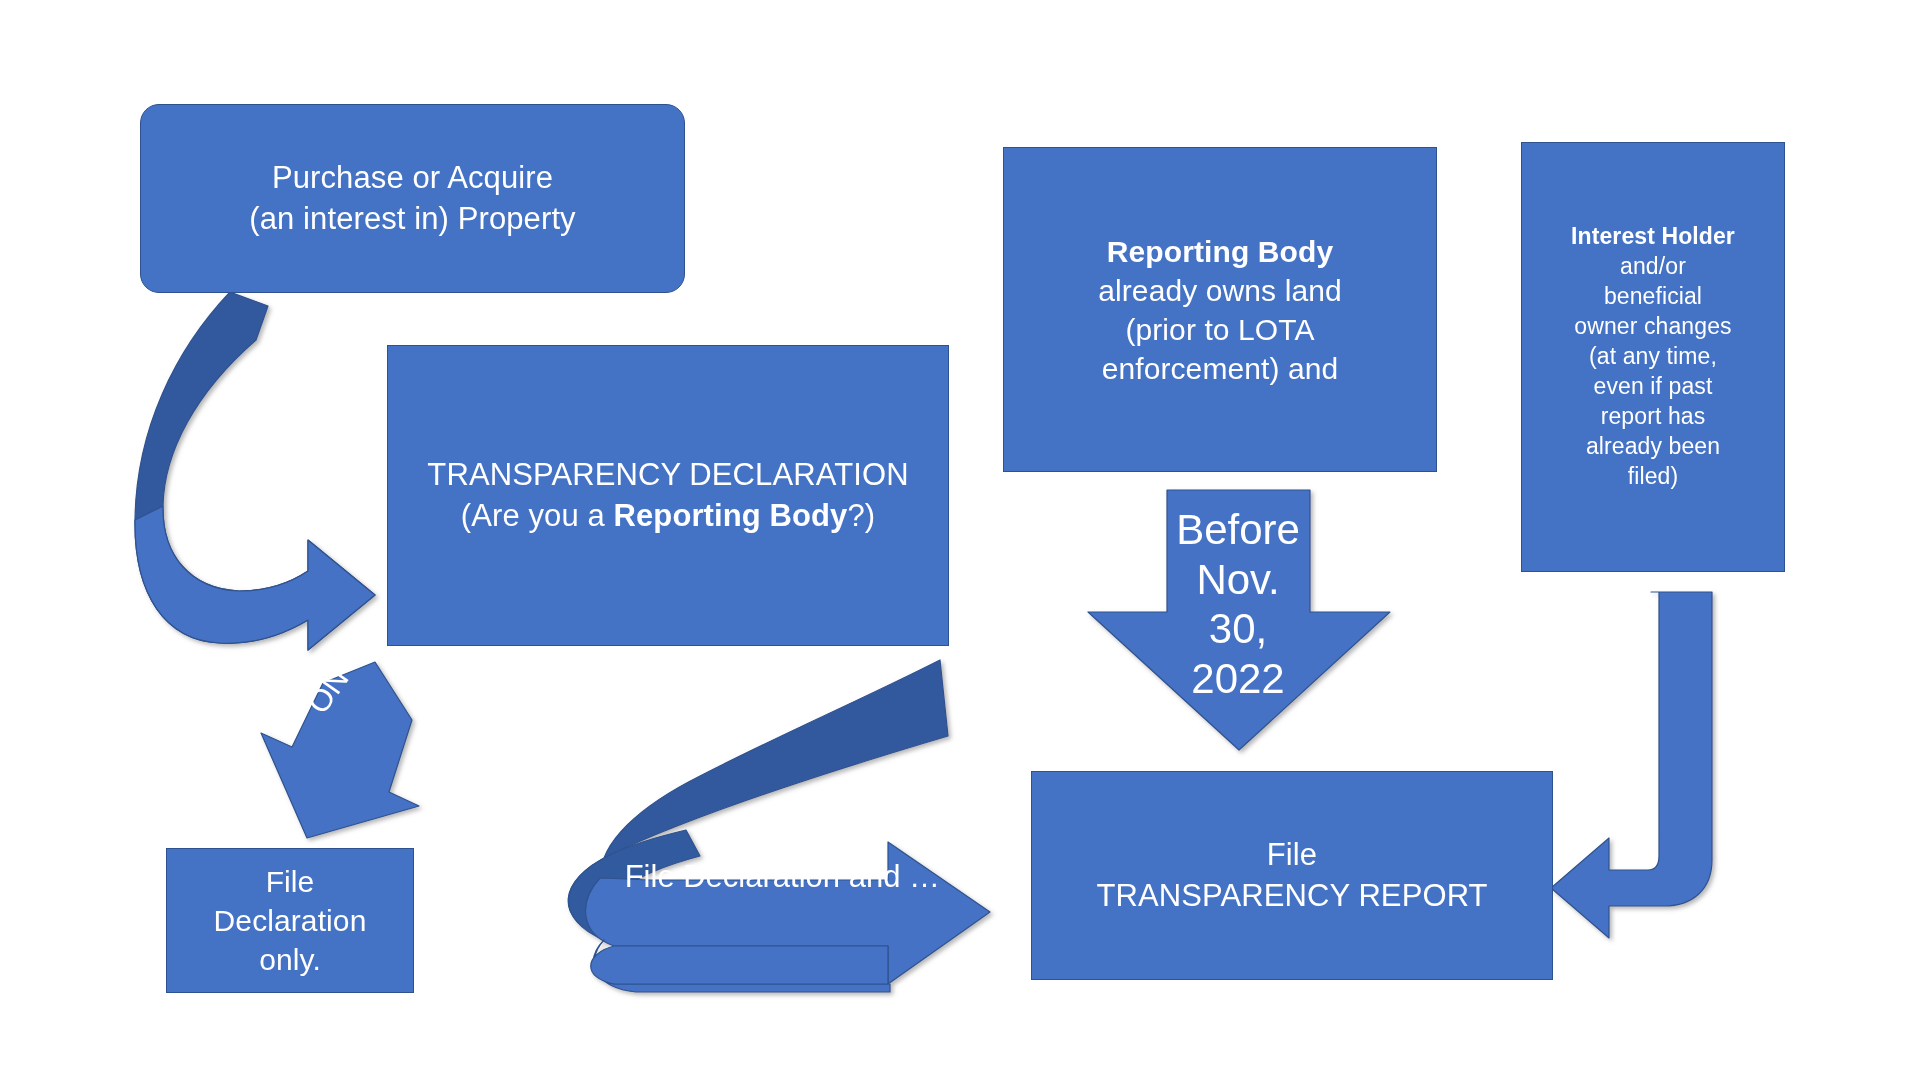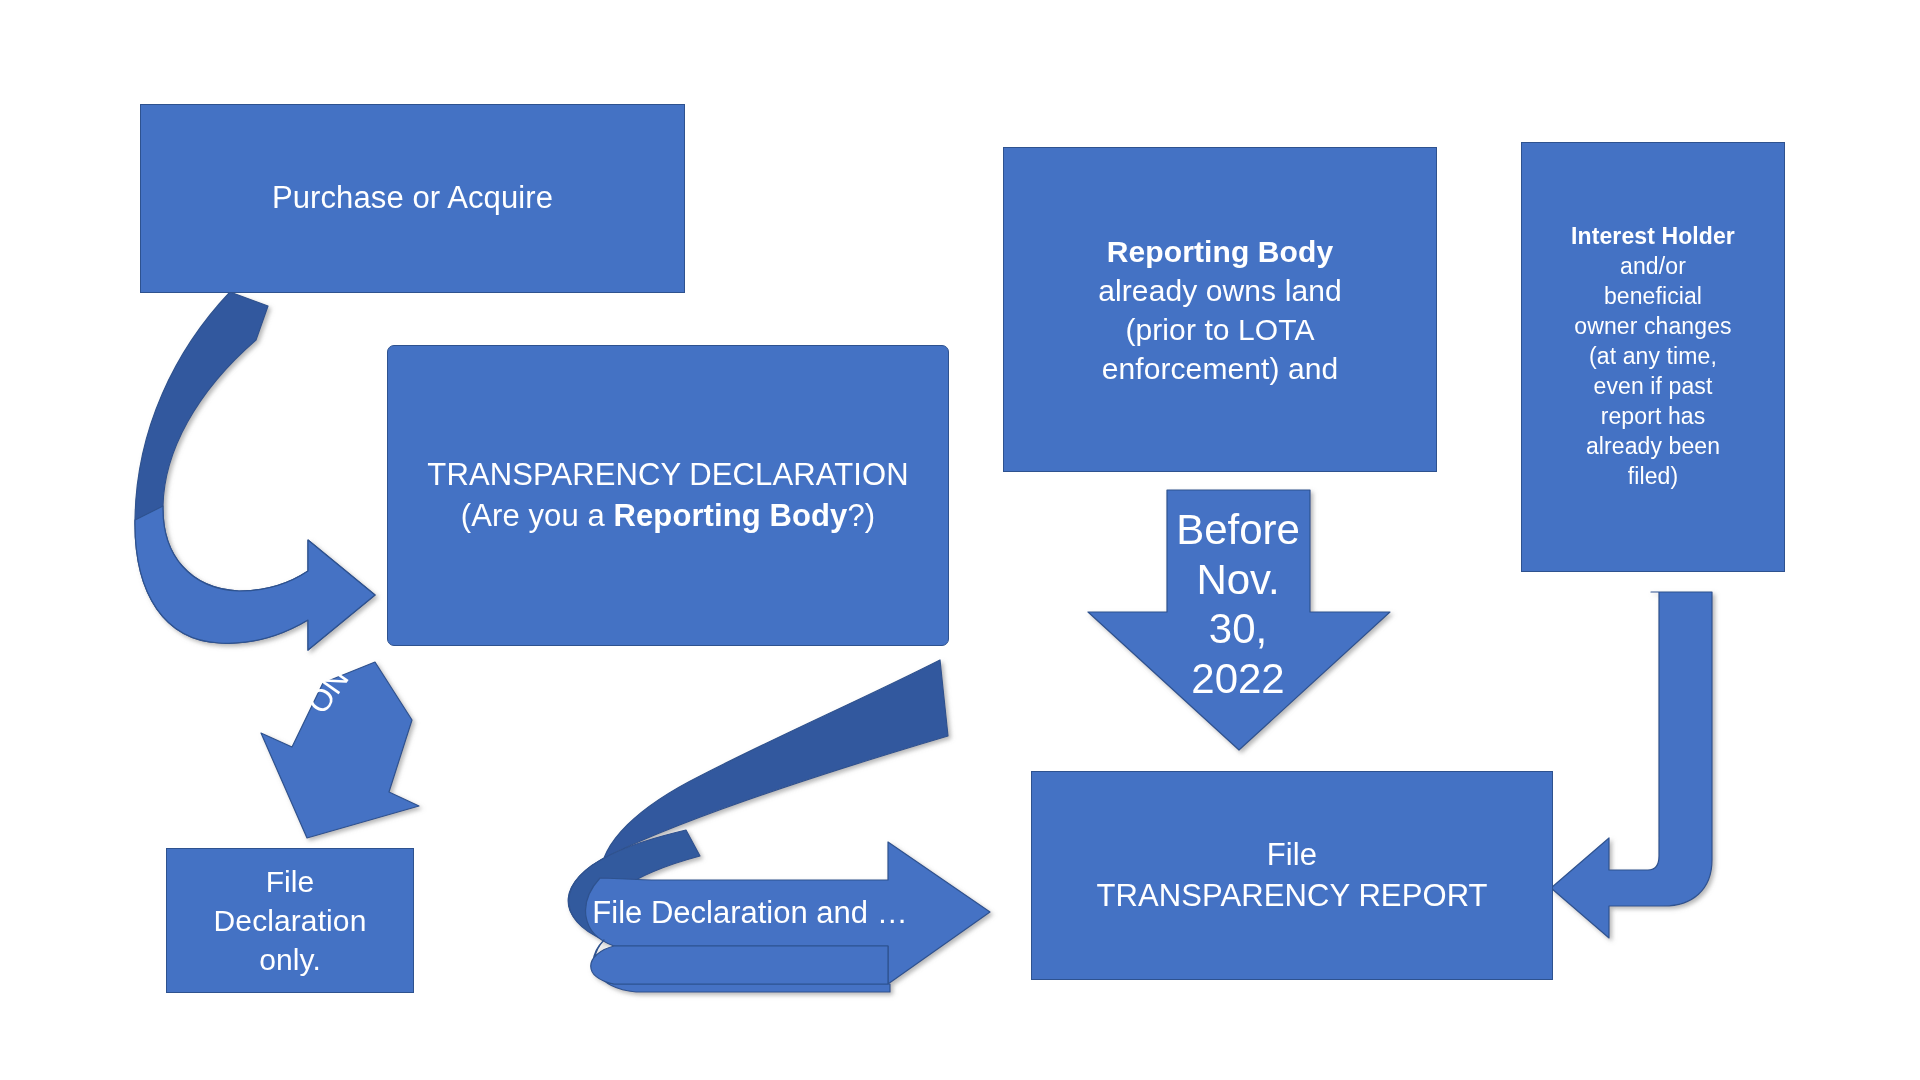"Purchase or Acquire" #box-purchase { border-radius: none -> 19px }
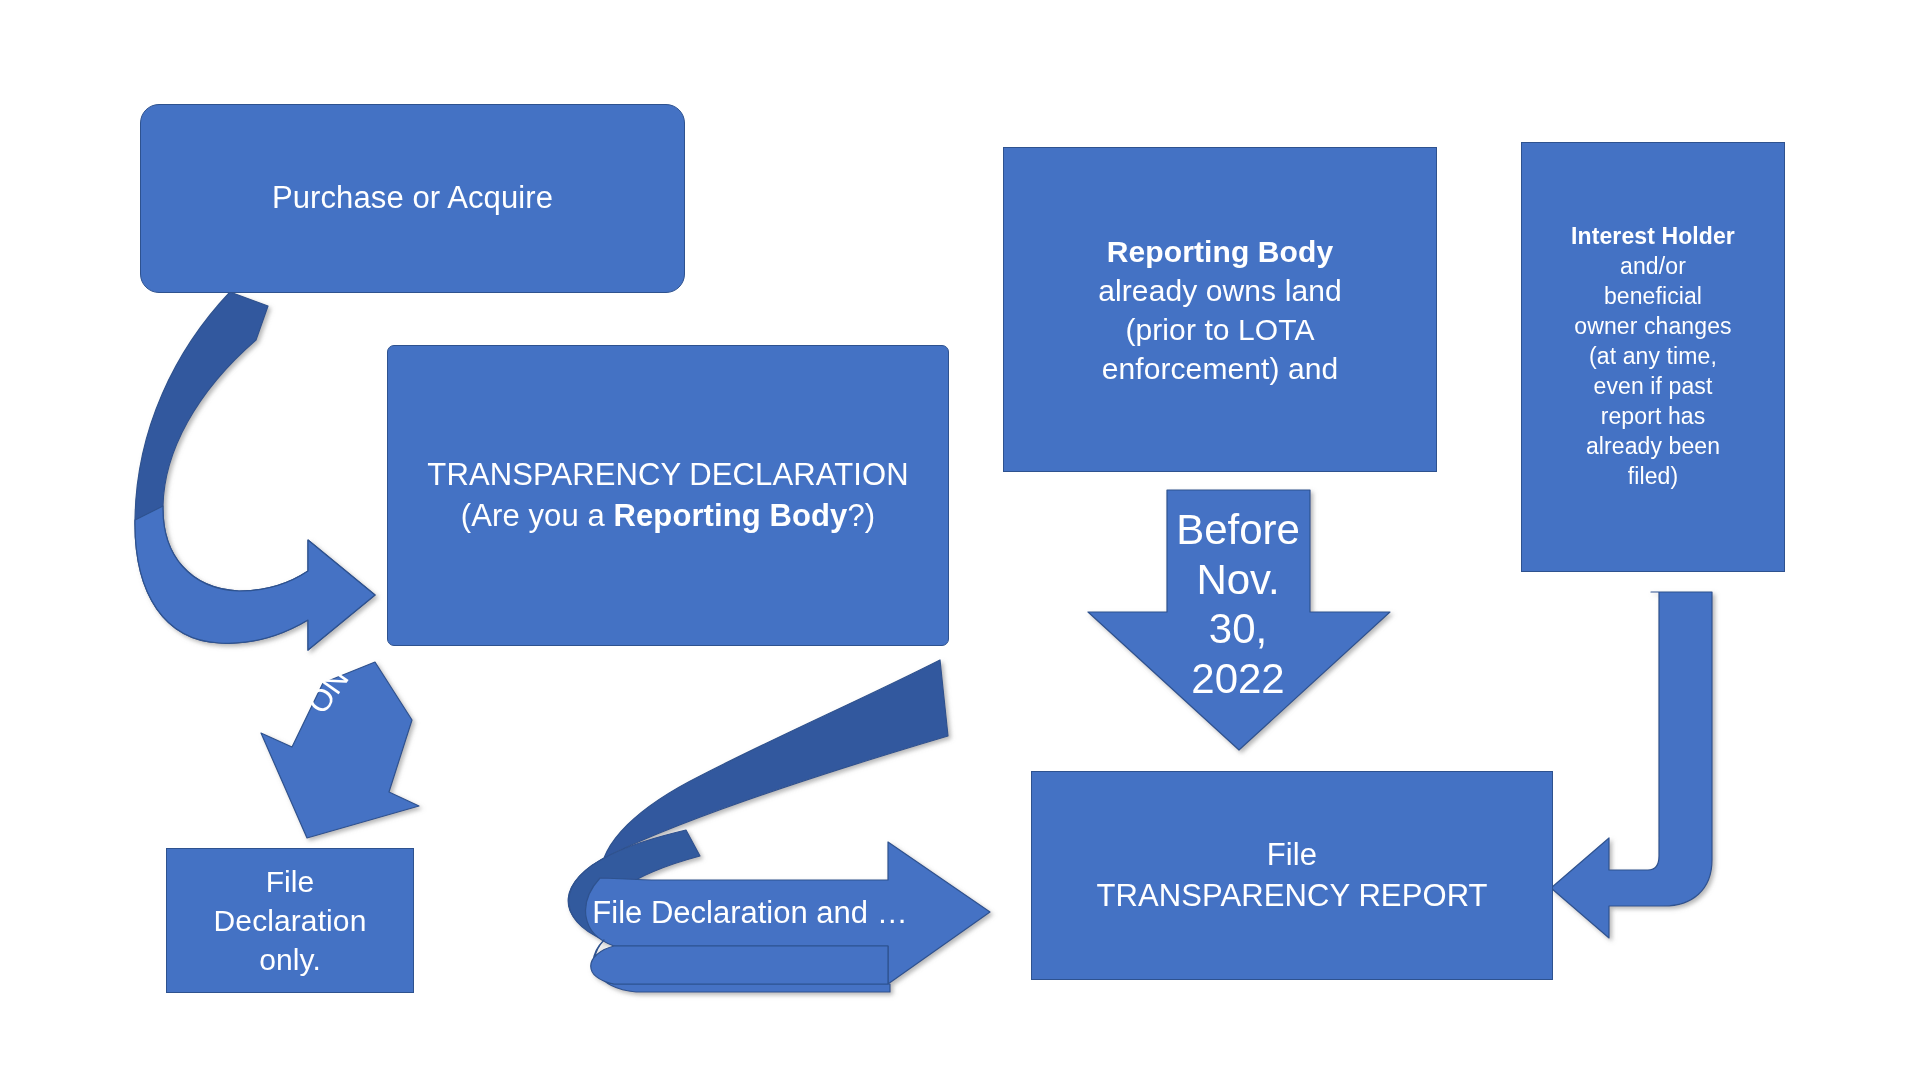"(an interest in) Property" span { html: none -> <span>(an interest in) Property</span> }
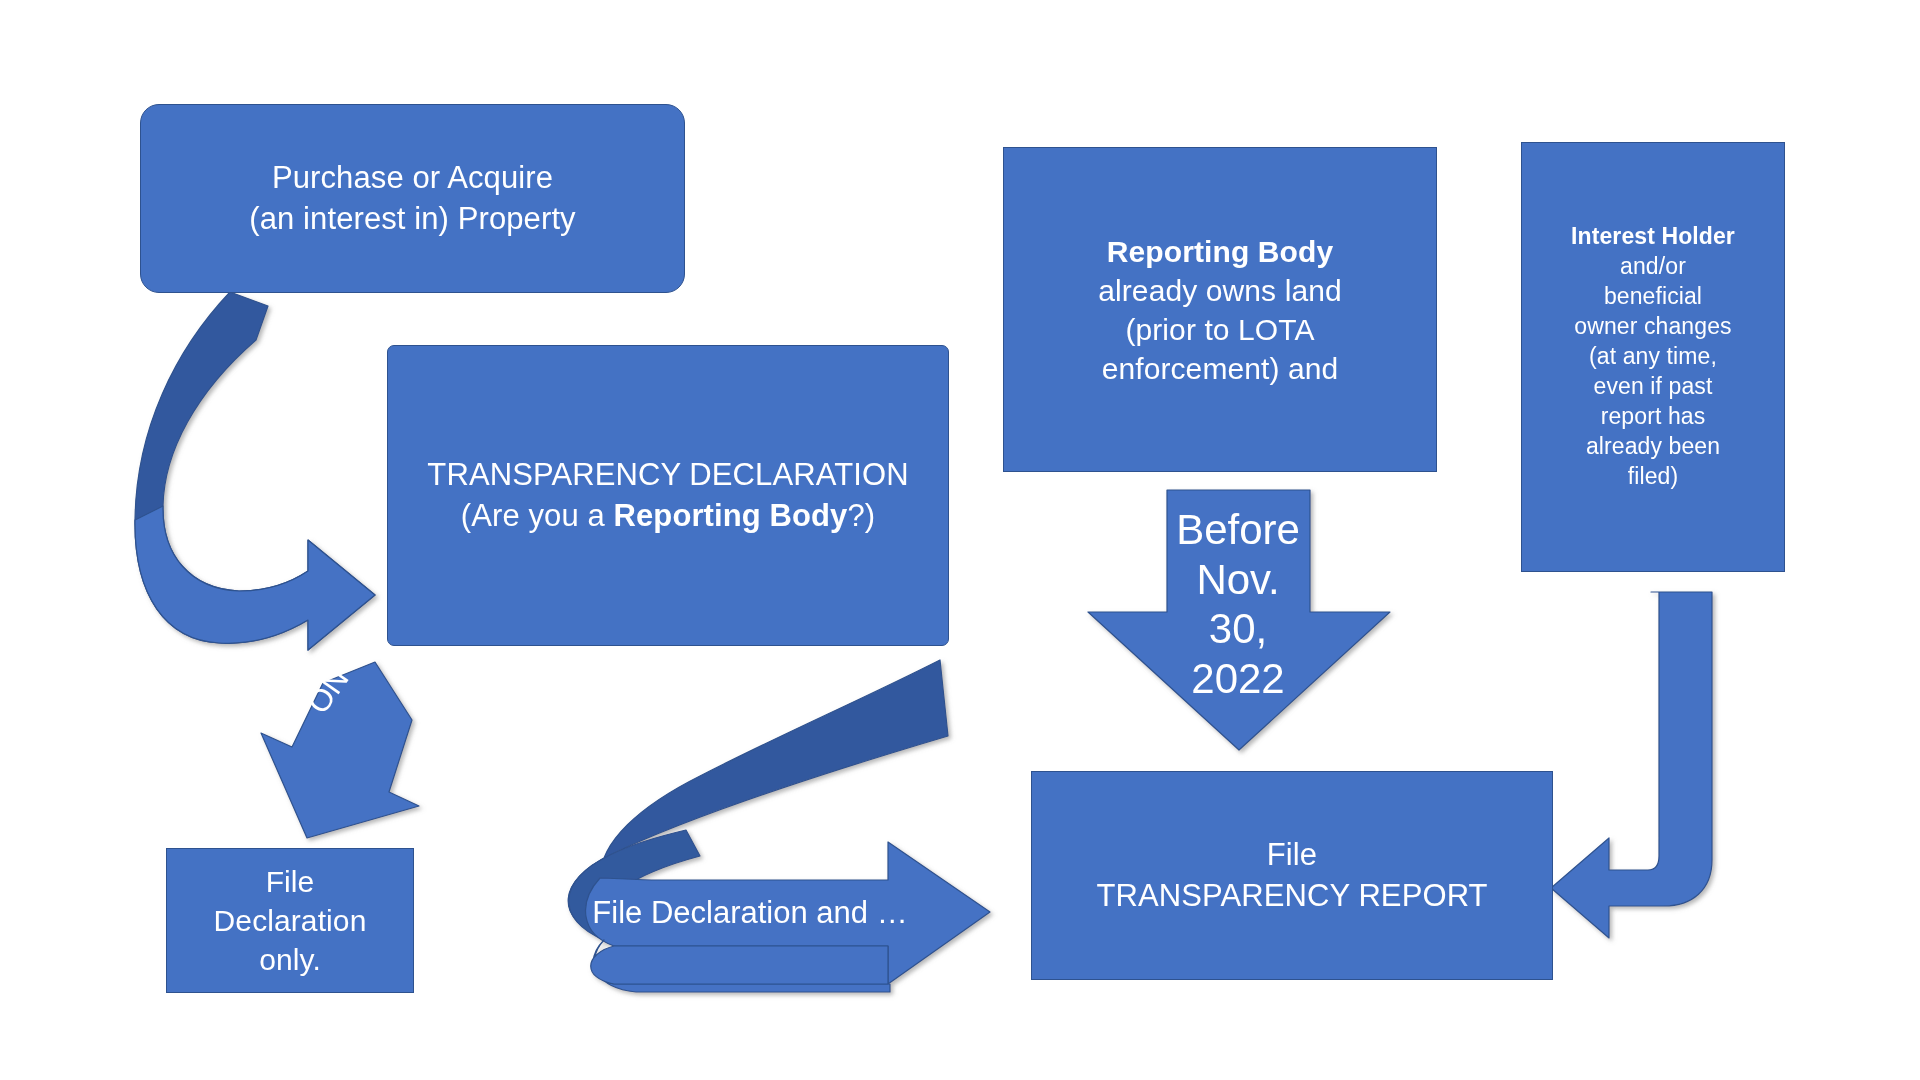"TRANSPARENCY DECLARATION" #box-declaration { border-radius: 7px -> none }
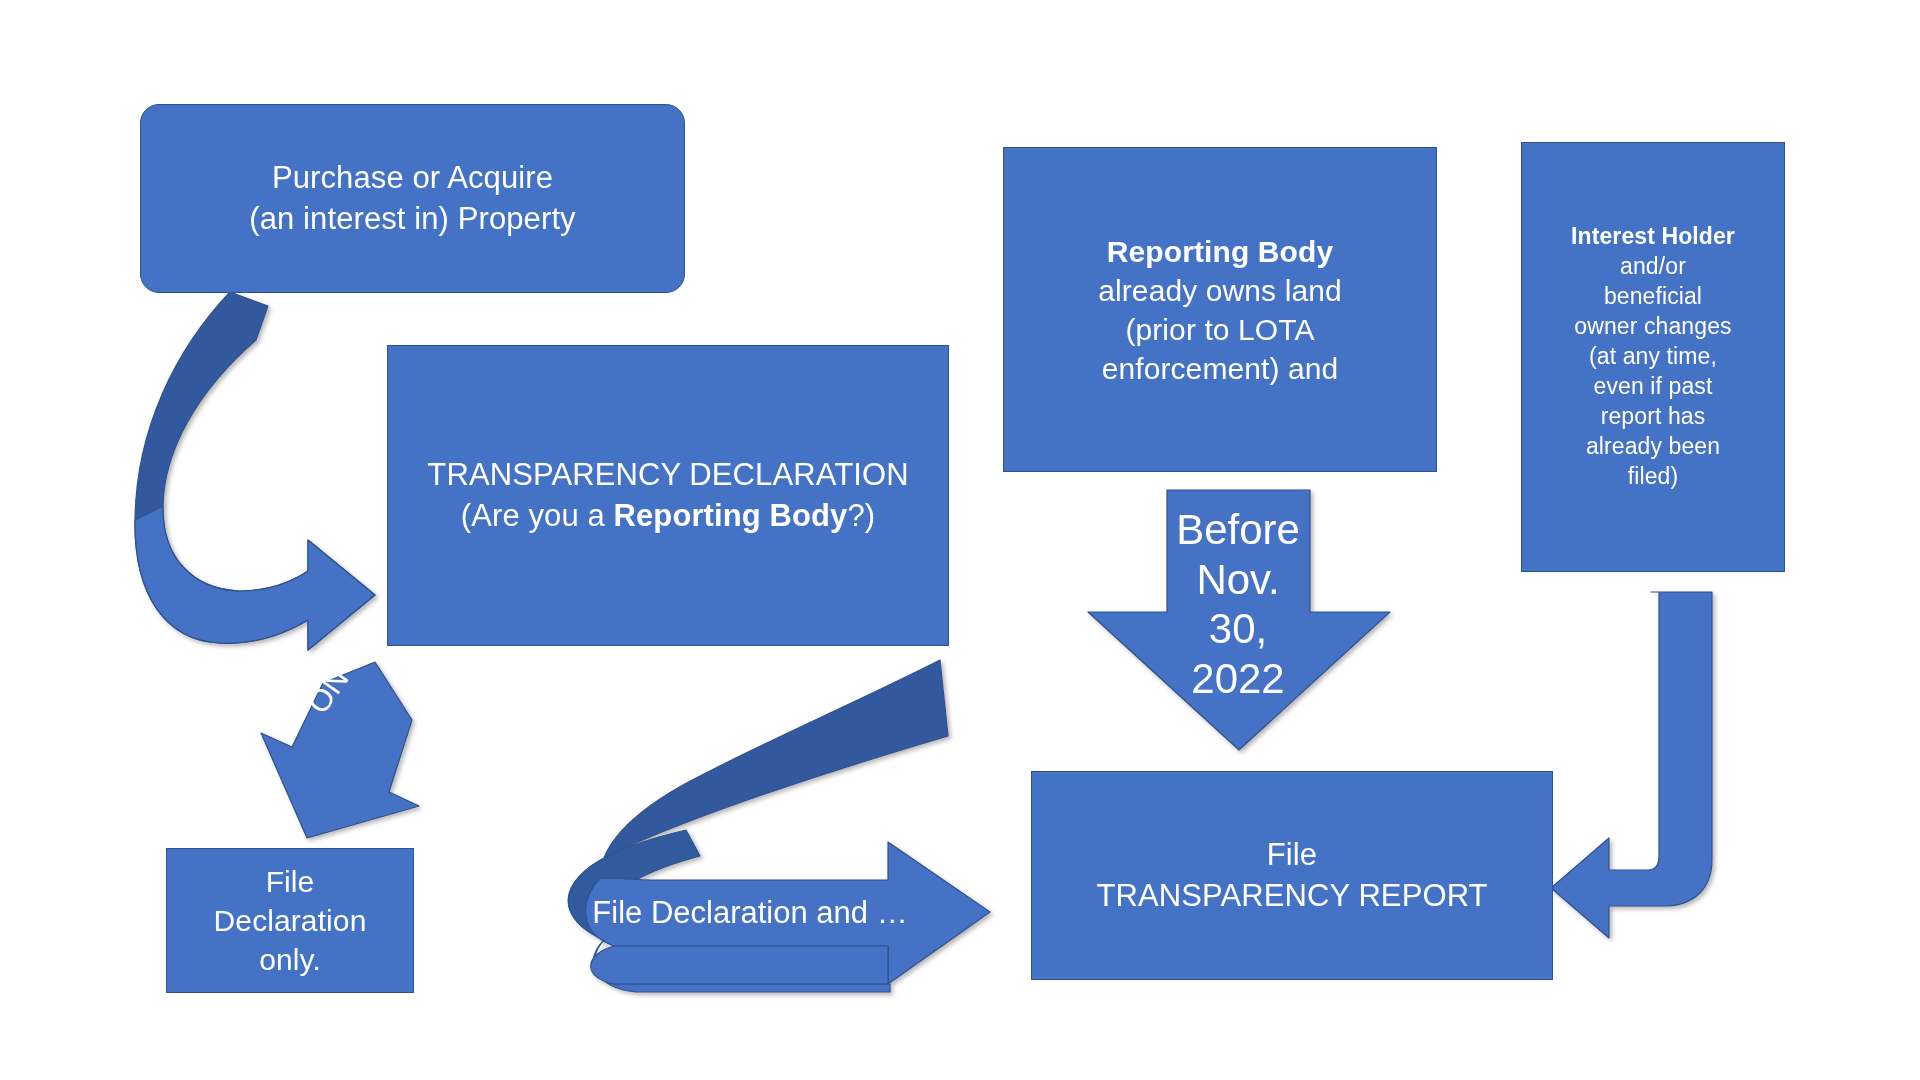"File Declaration and …" #label-filedecl { text-align: center -> right; top: 895px -> 859px }
